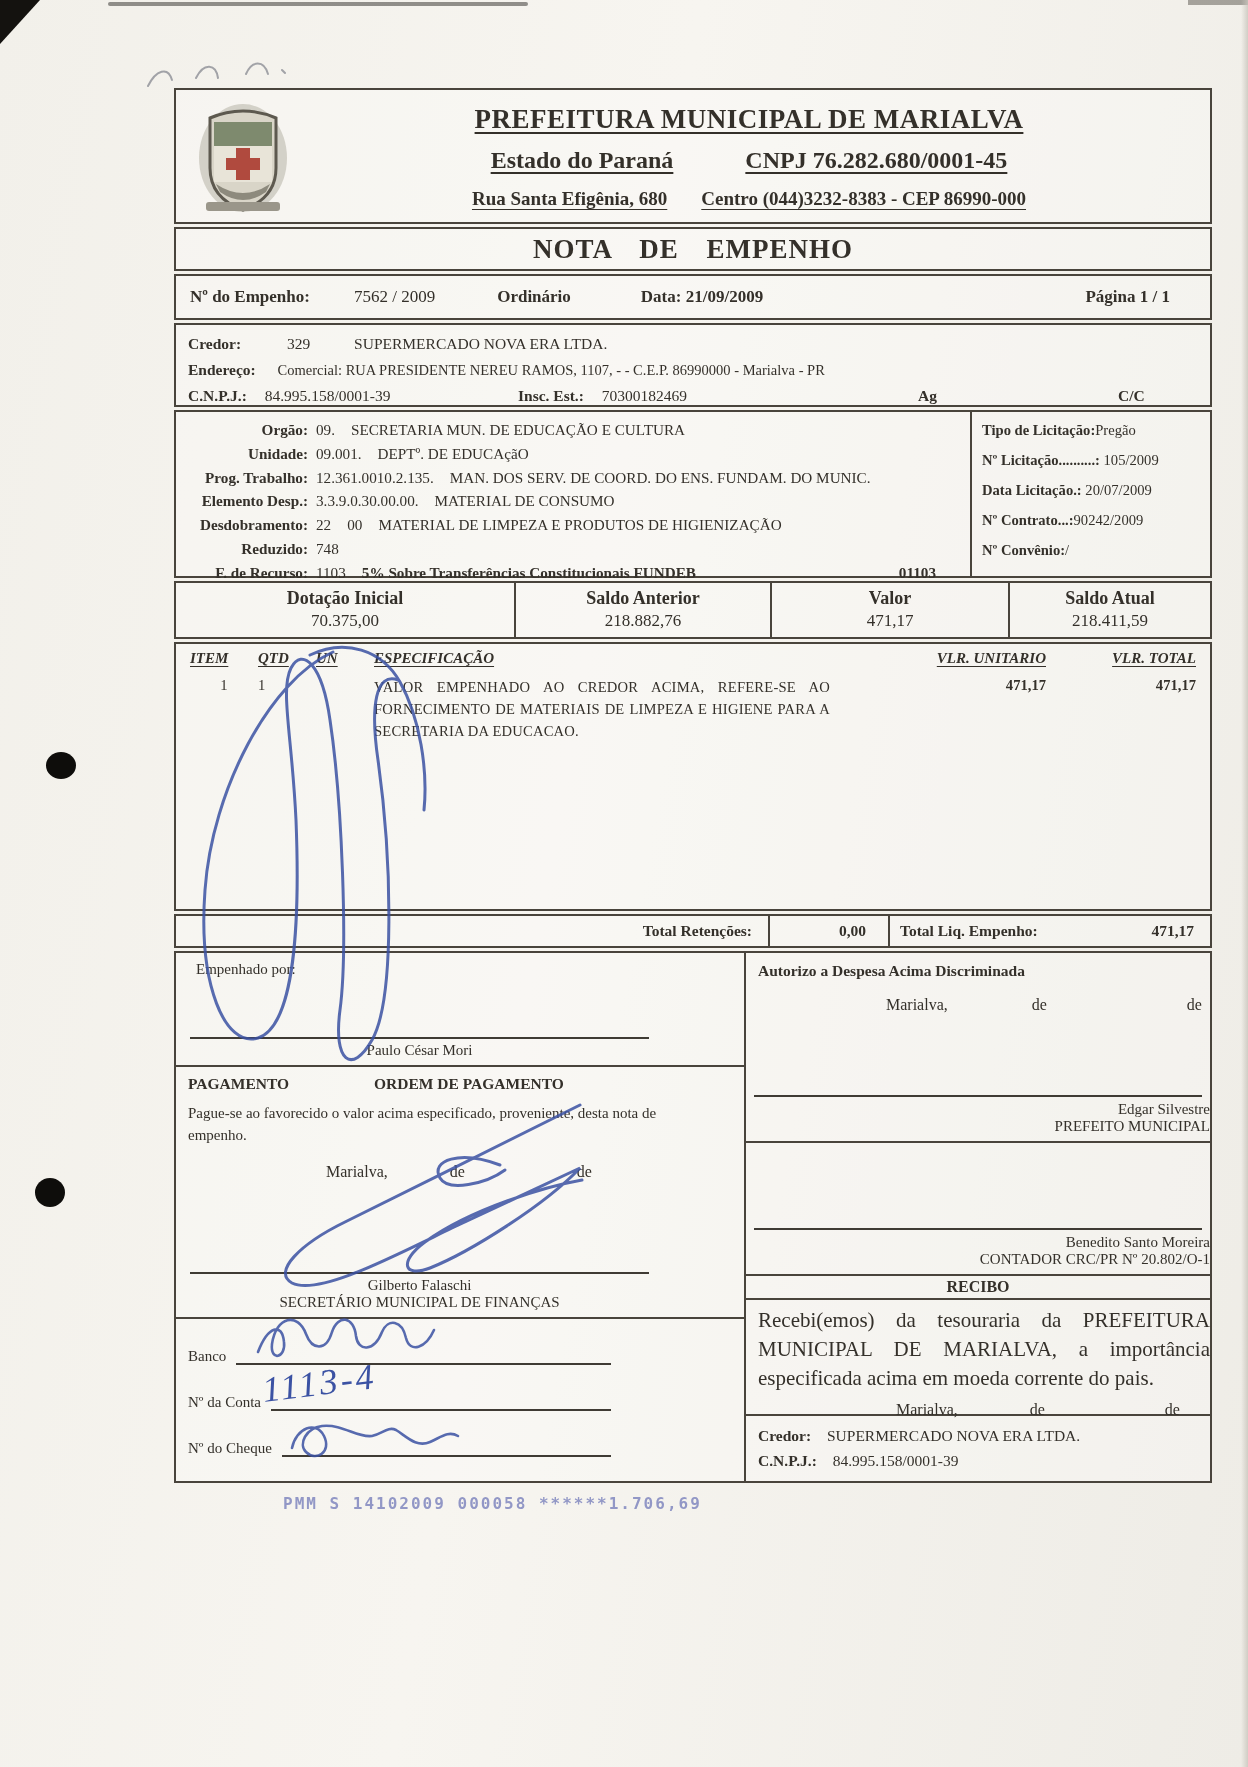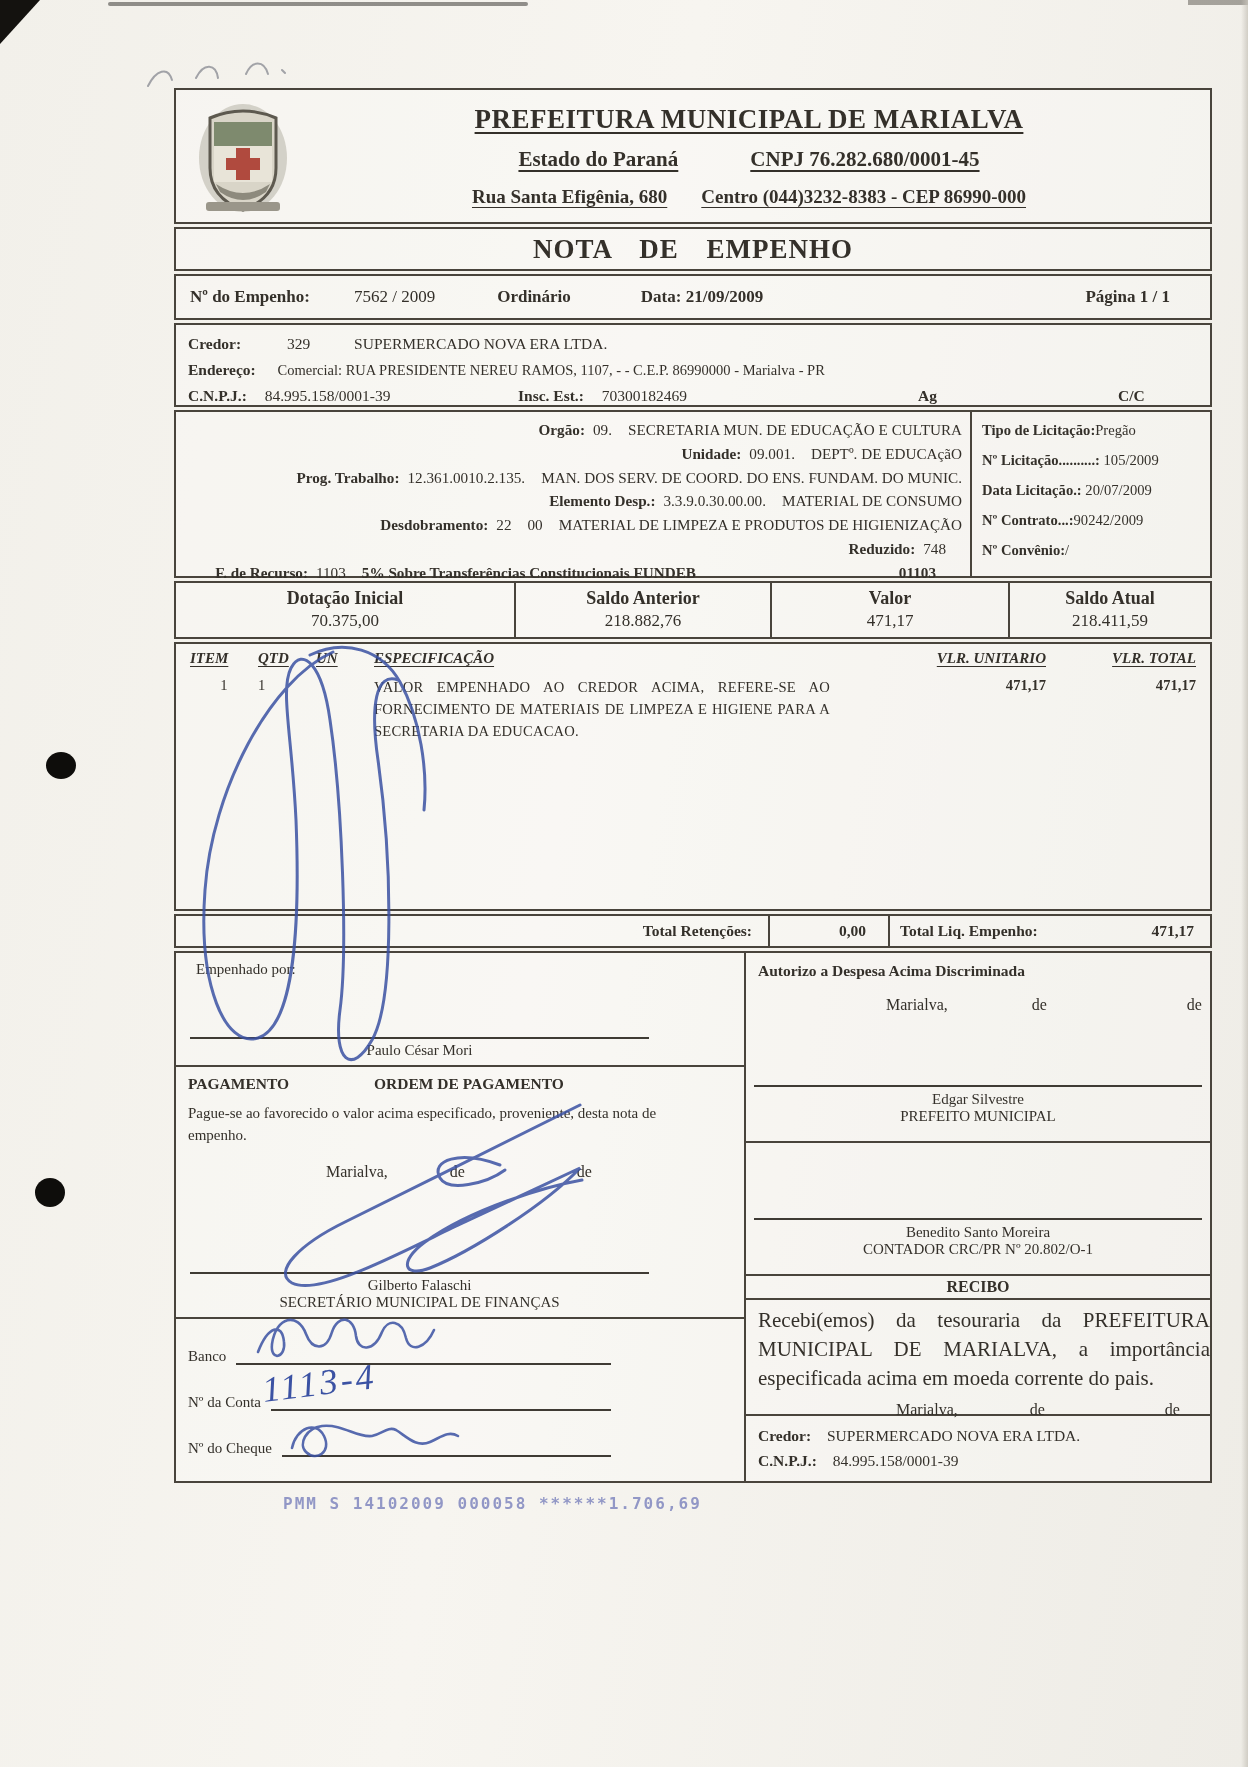"Estado do Paraná" .hline2 { font-size: 21px -> 24px }
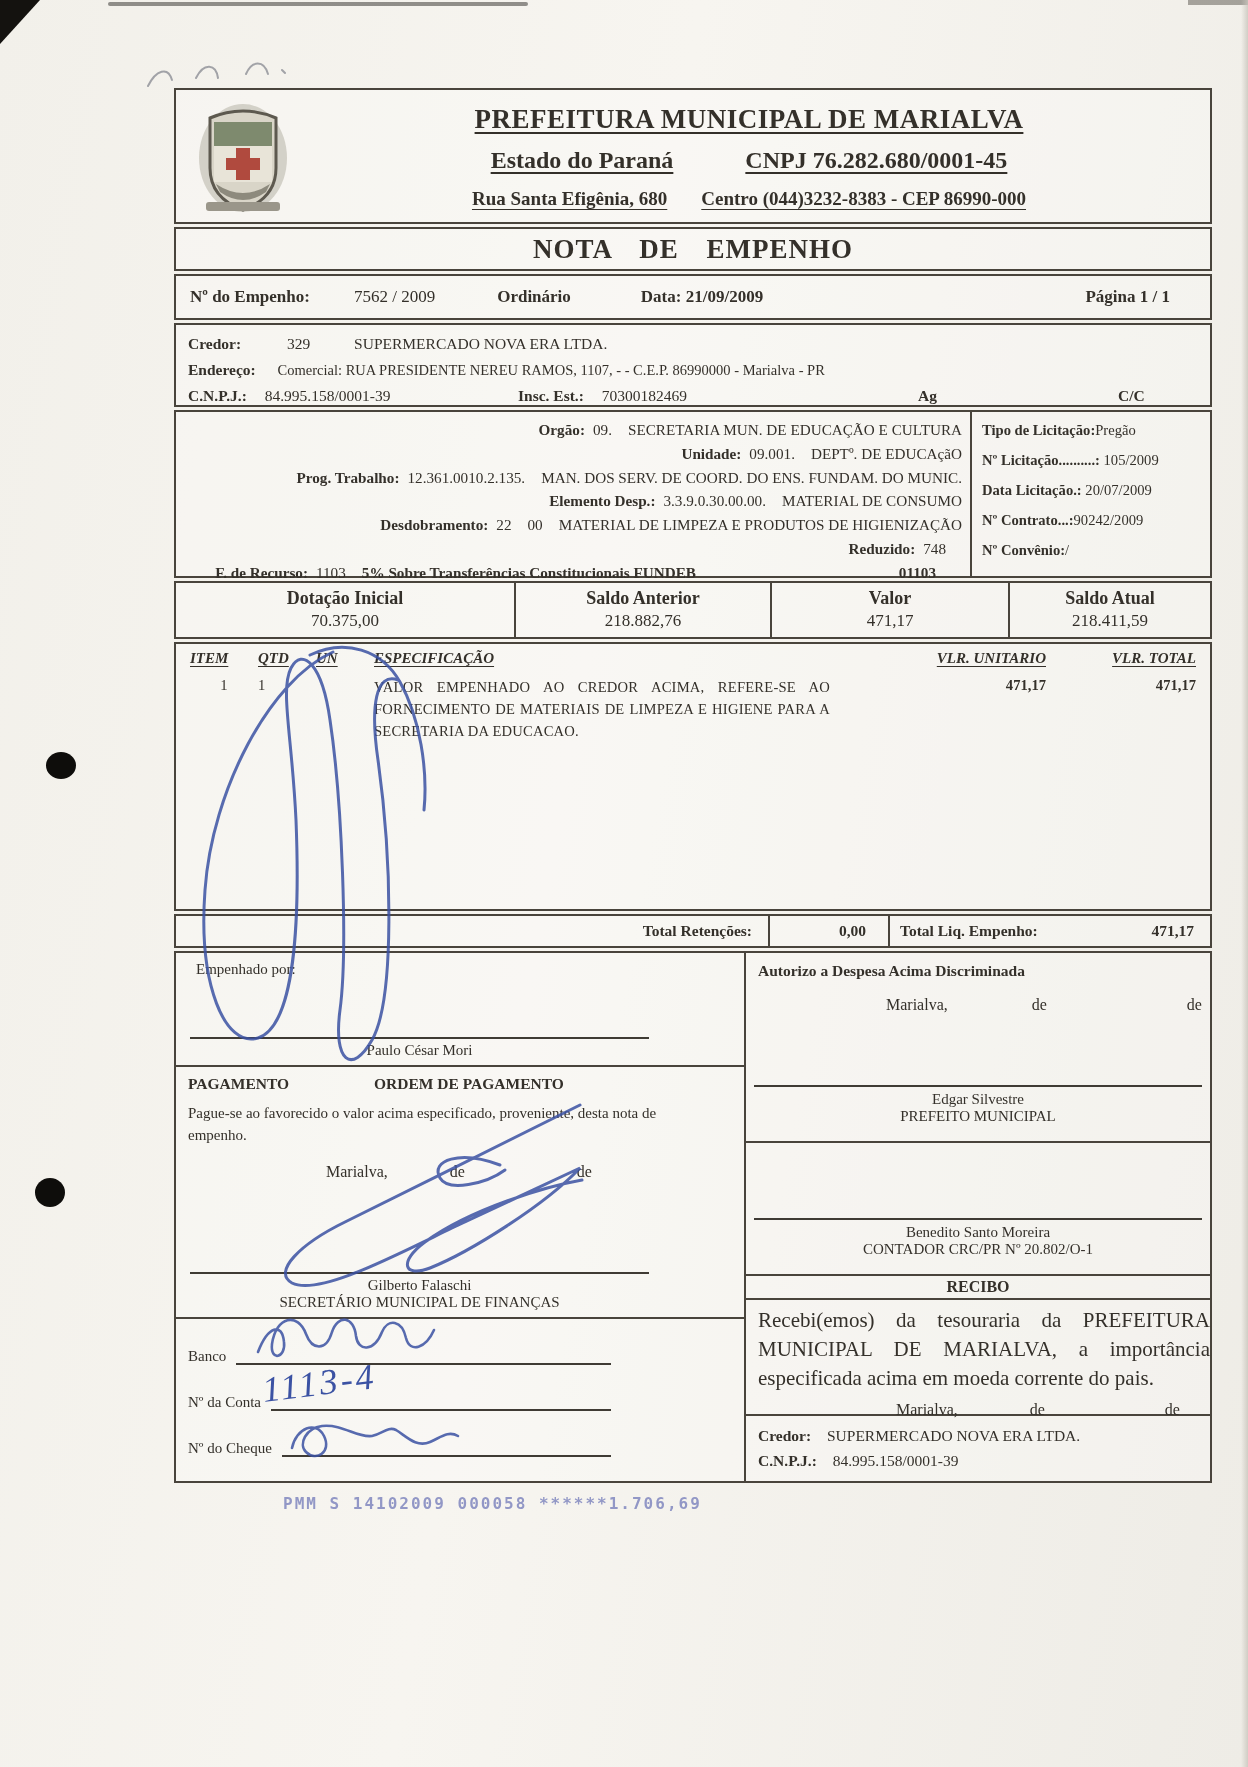"Orgão:" .orow { justify-content: flex-end -> none }
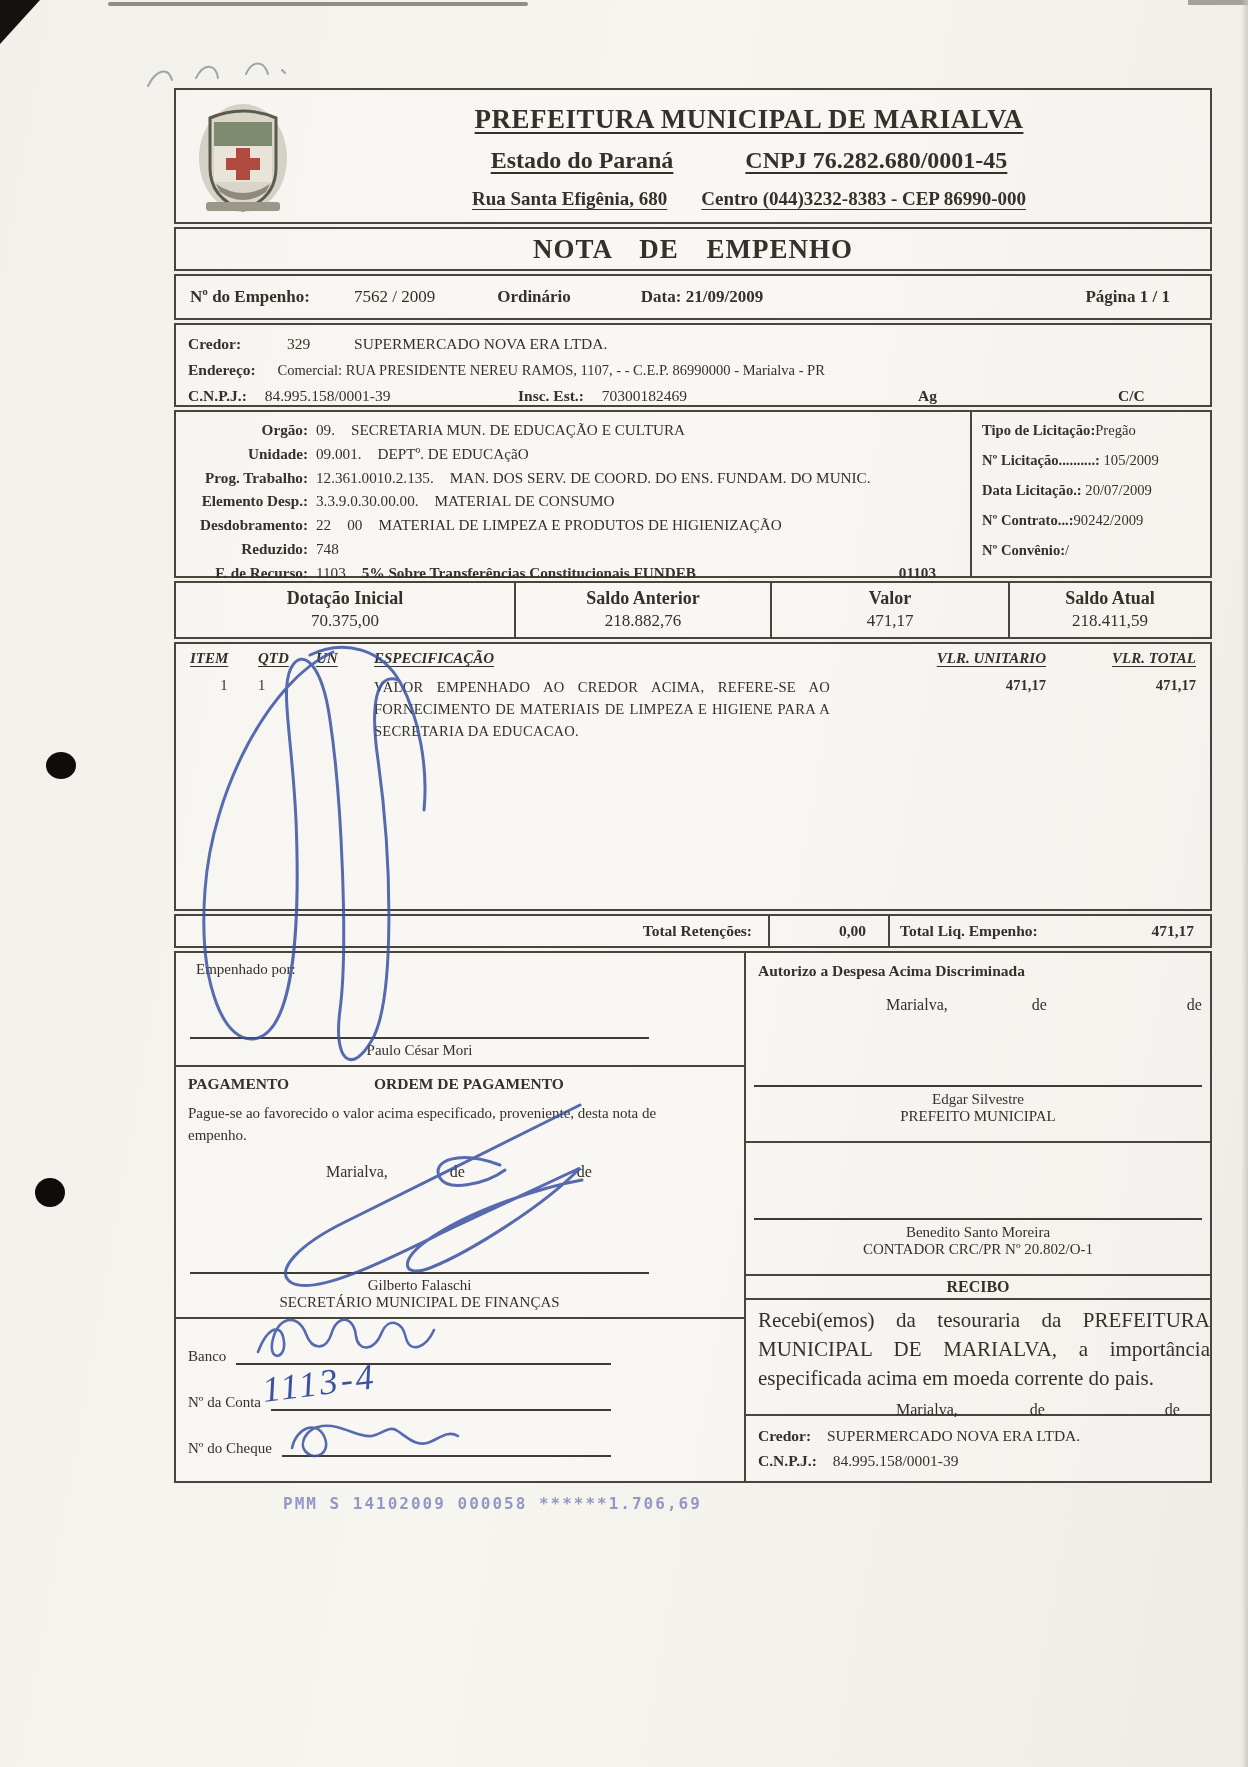"Edgar Silvestre" .officblock { padding-bottom: 16px -> 6px; text-align: center -> right }
